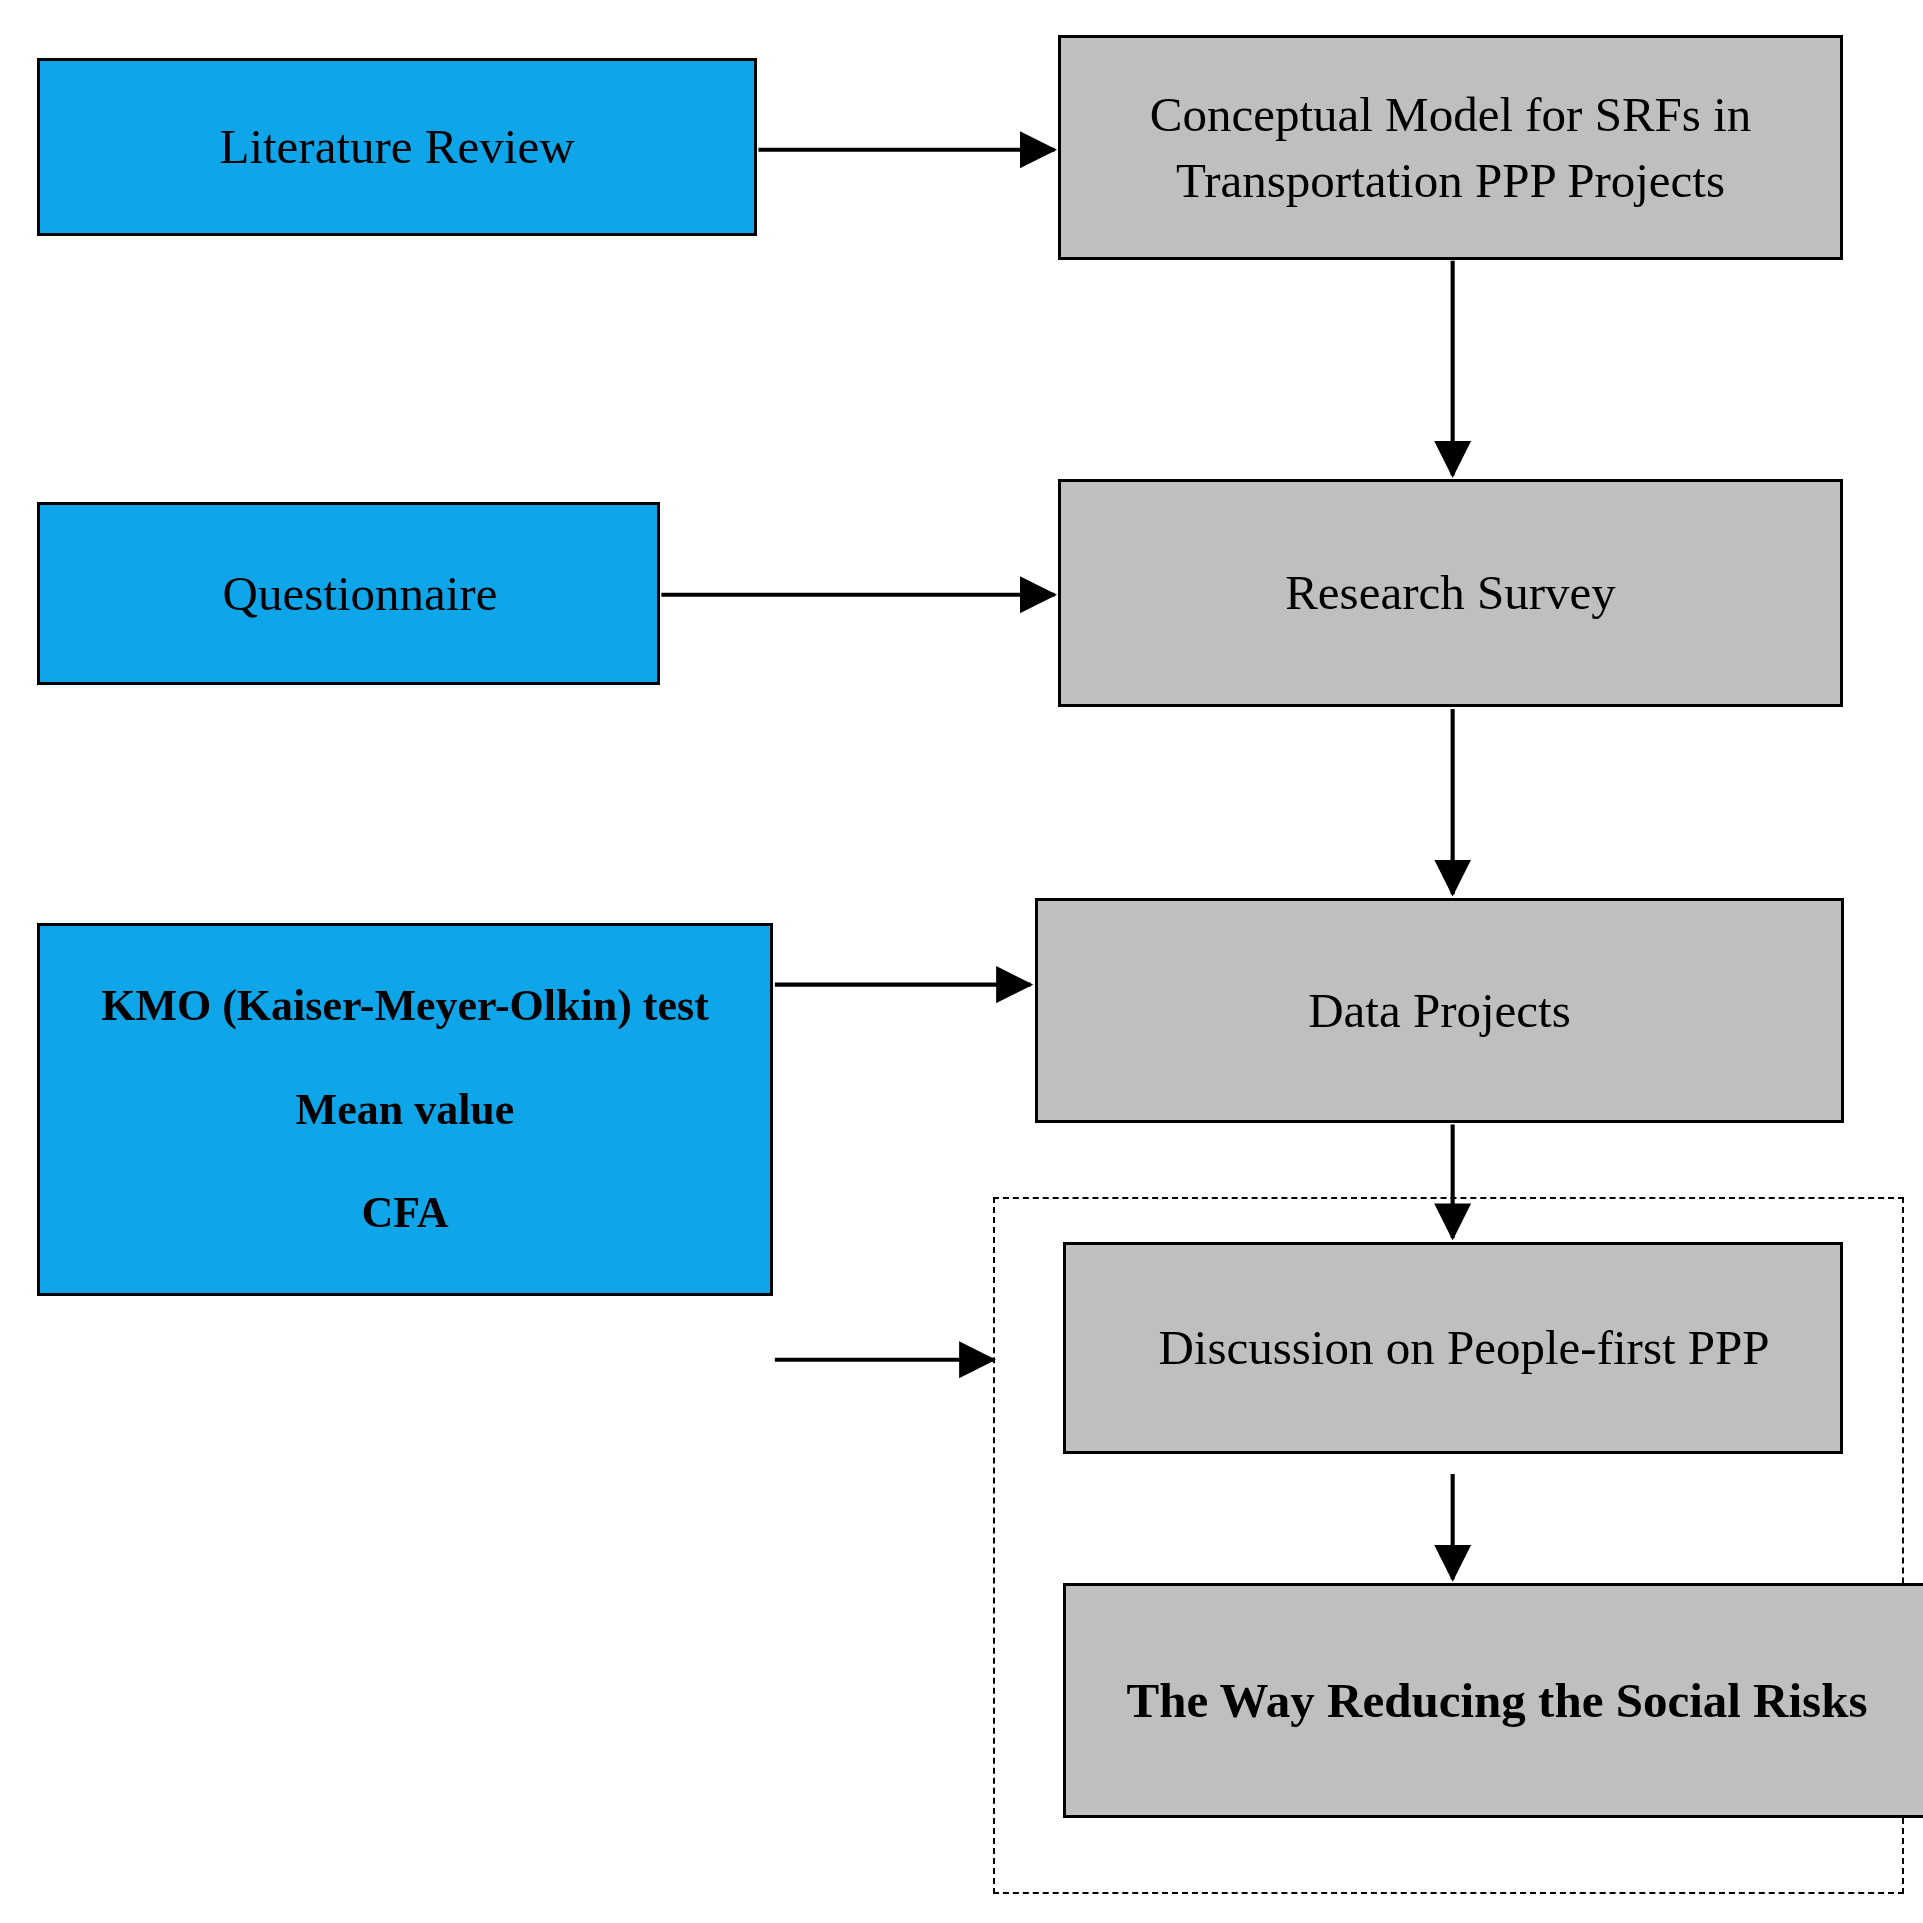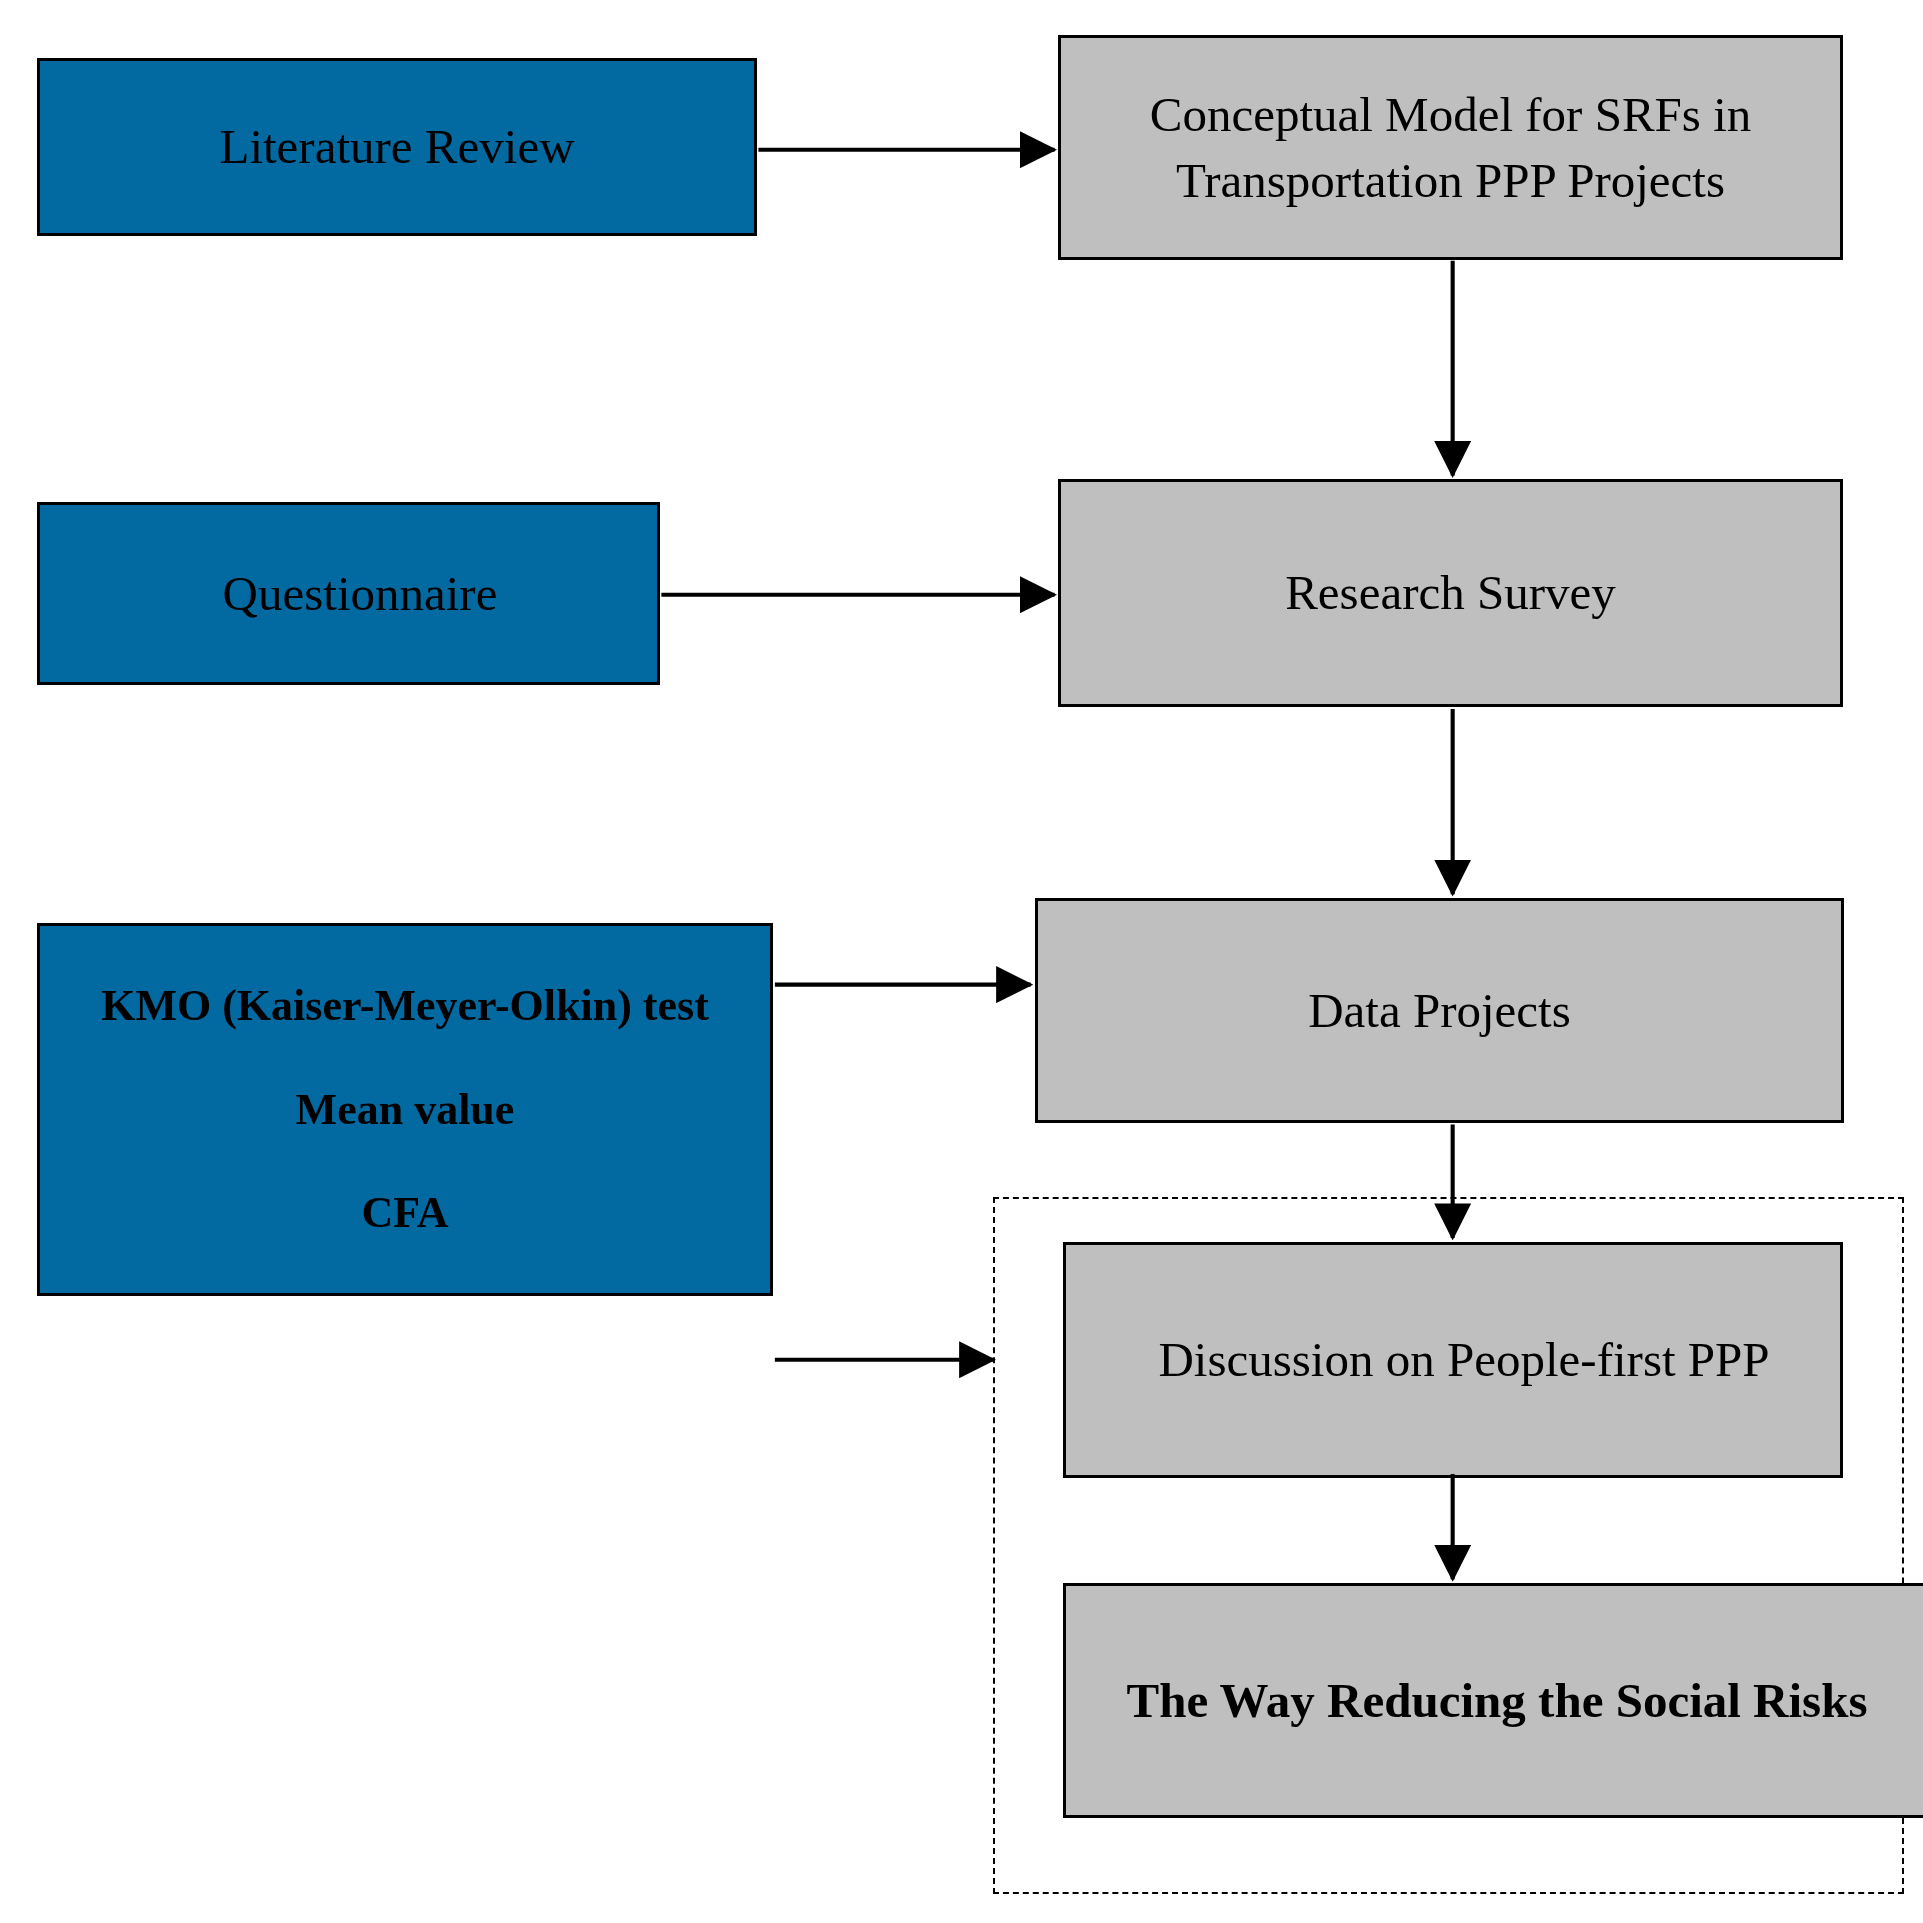"Literature Review" .node-plain { background: #0369a1 -> #0ea5e9 }
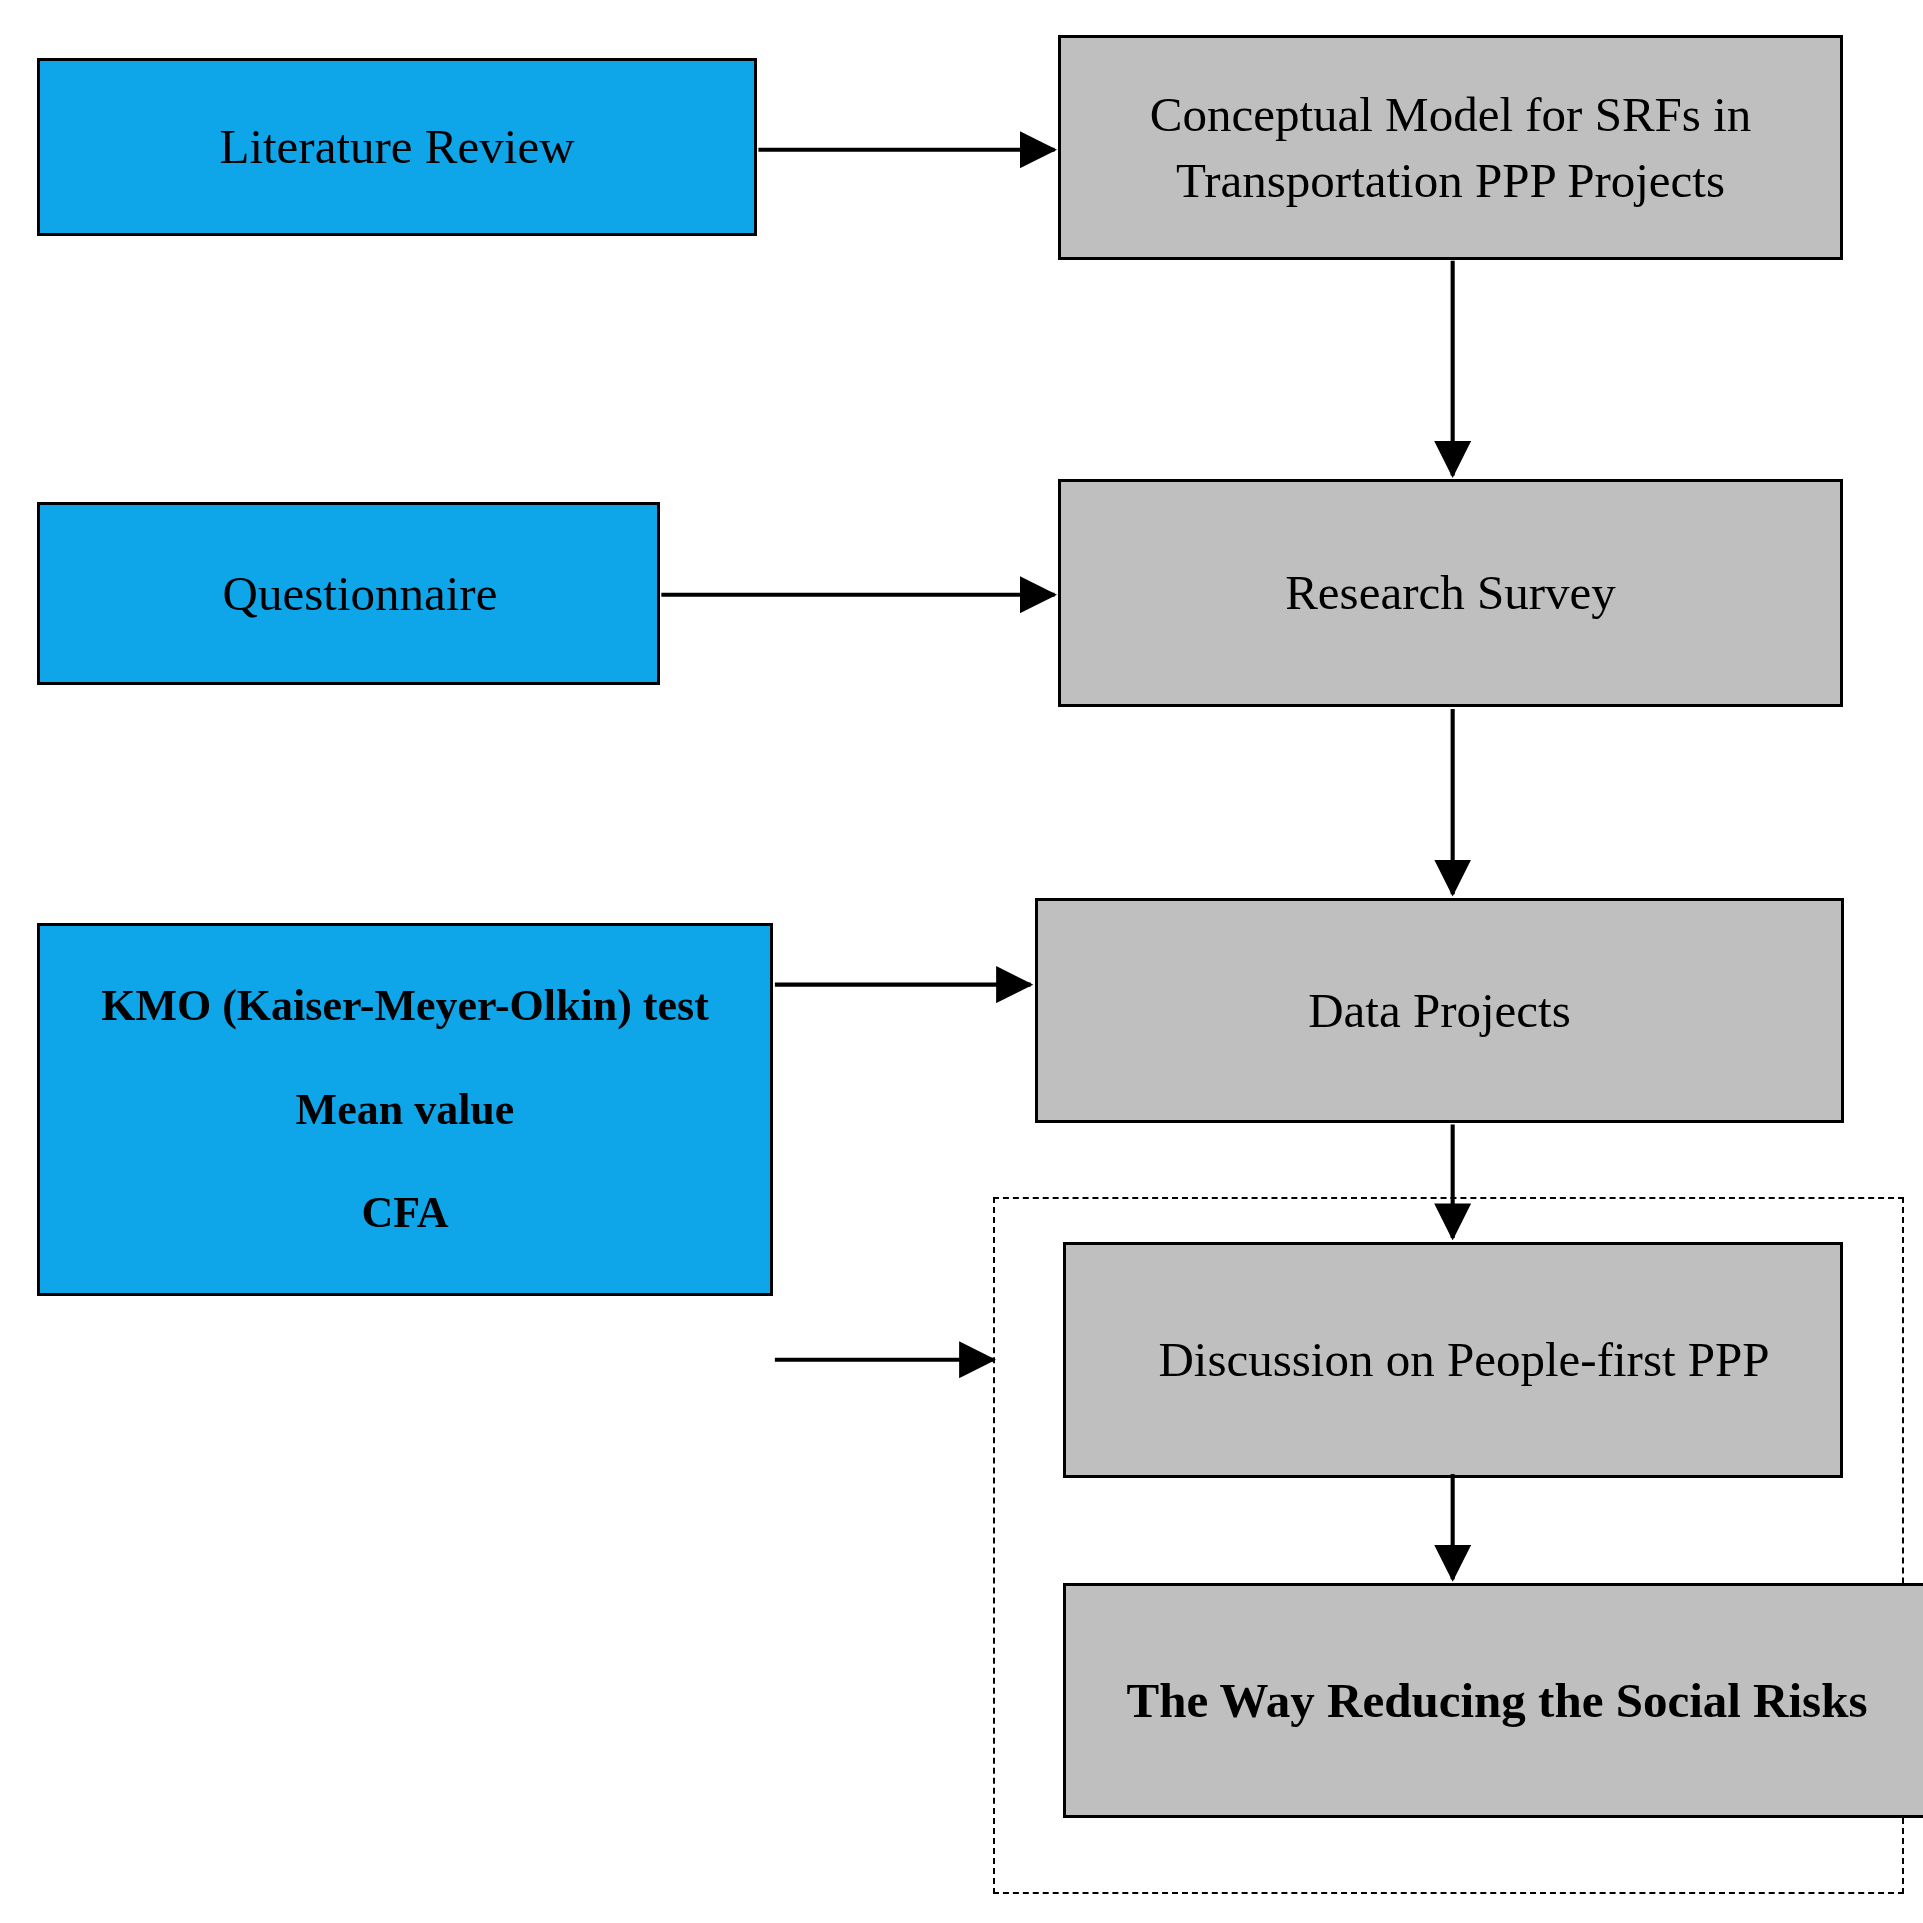"Discussion on People-first PPP" div.node { height: 236px -> 212px }
